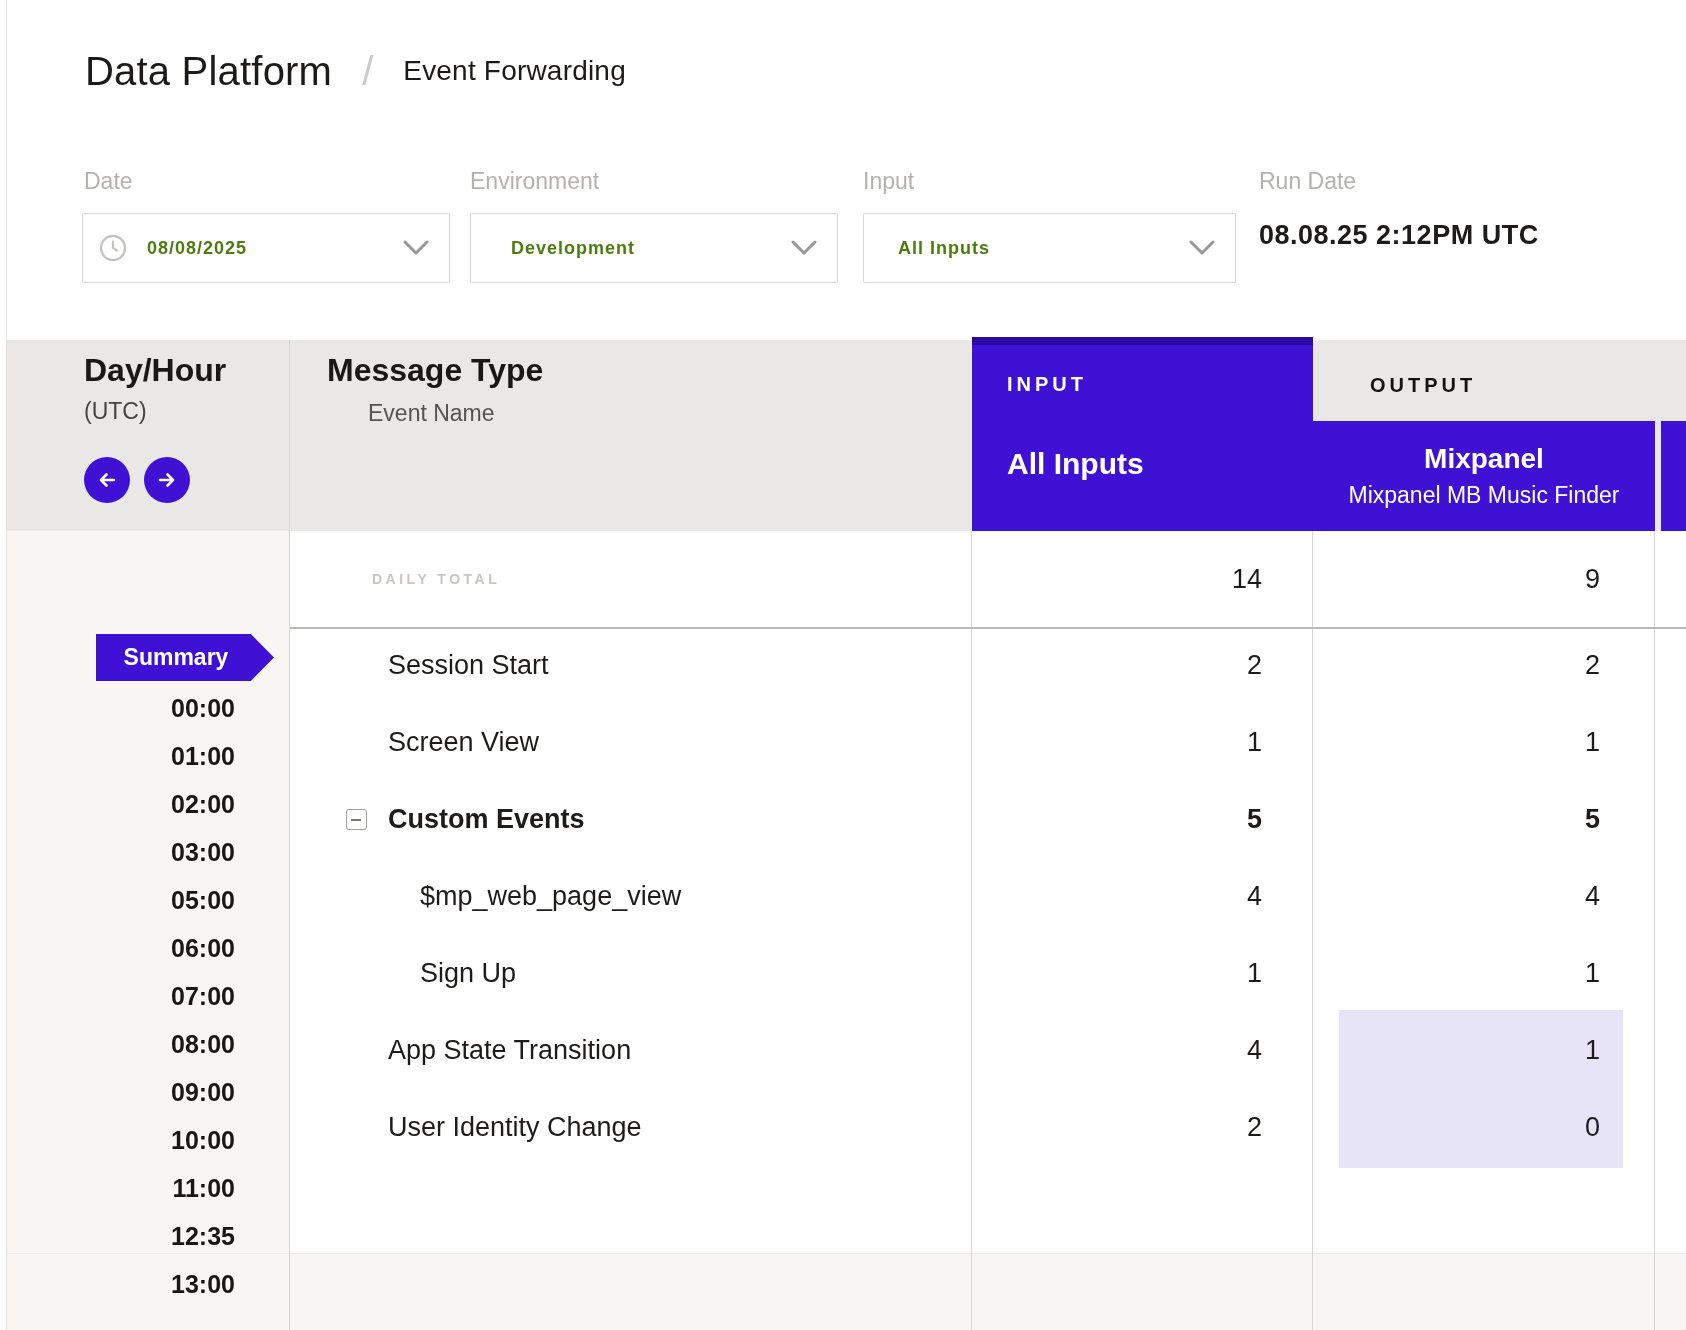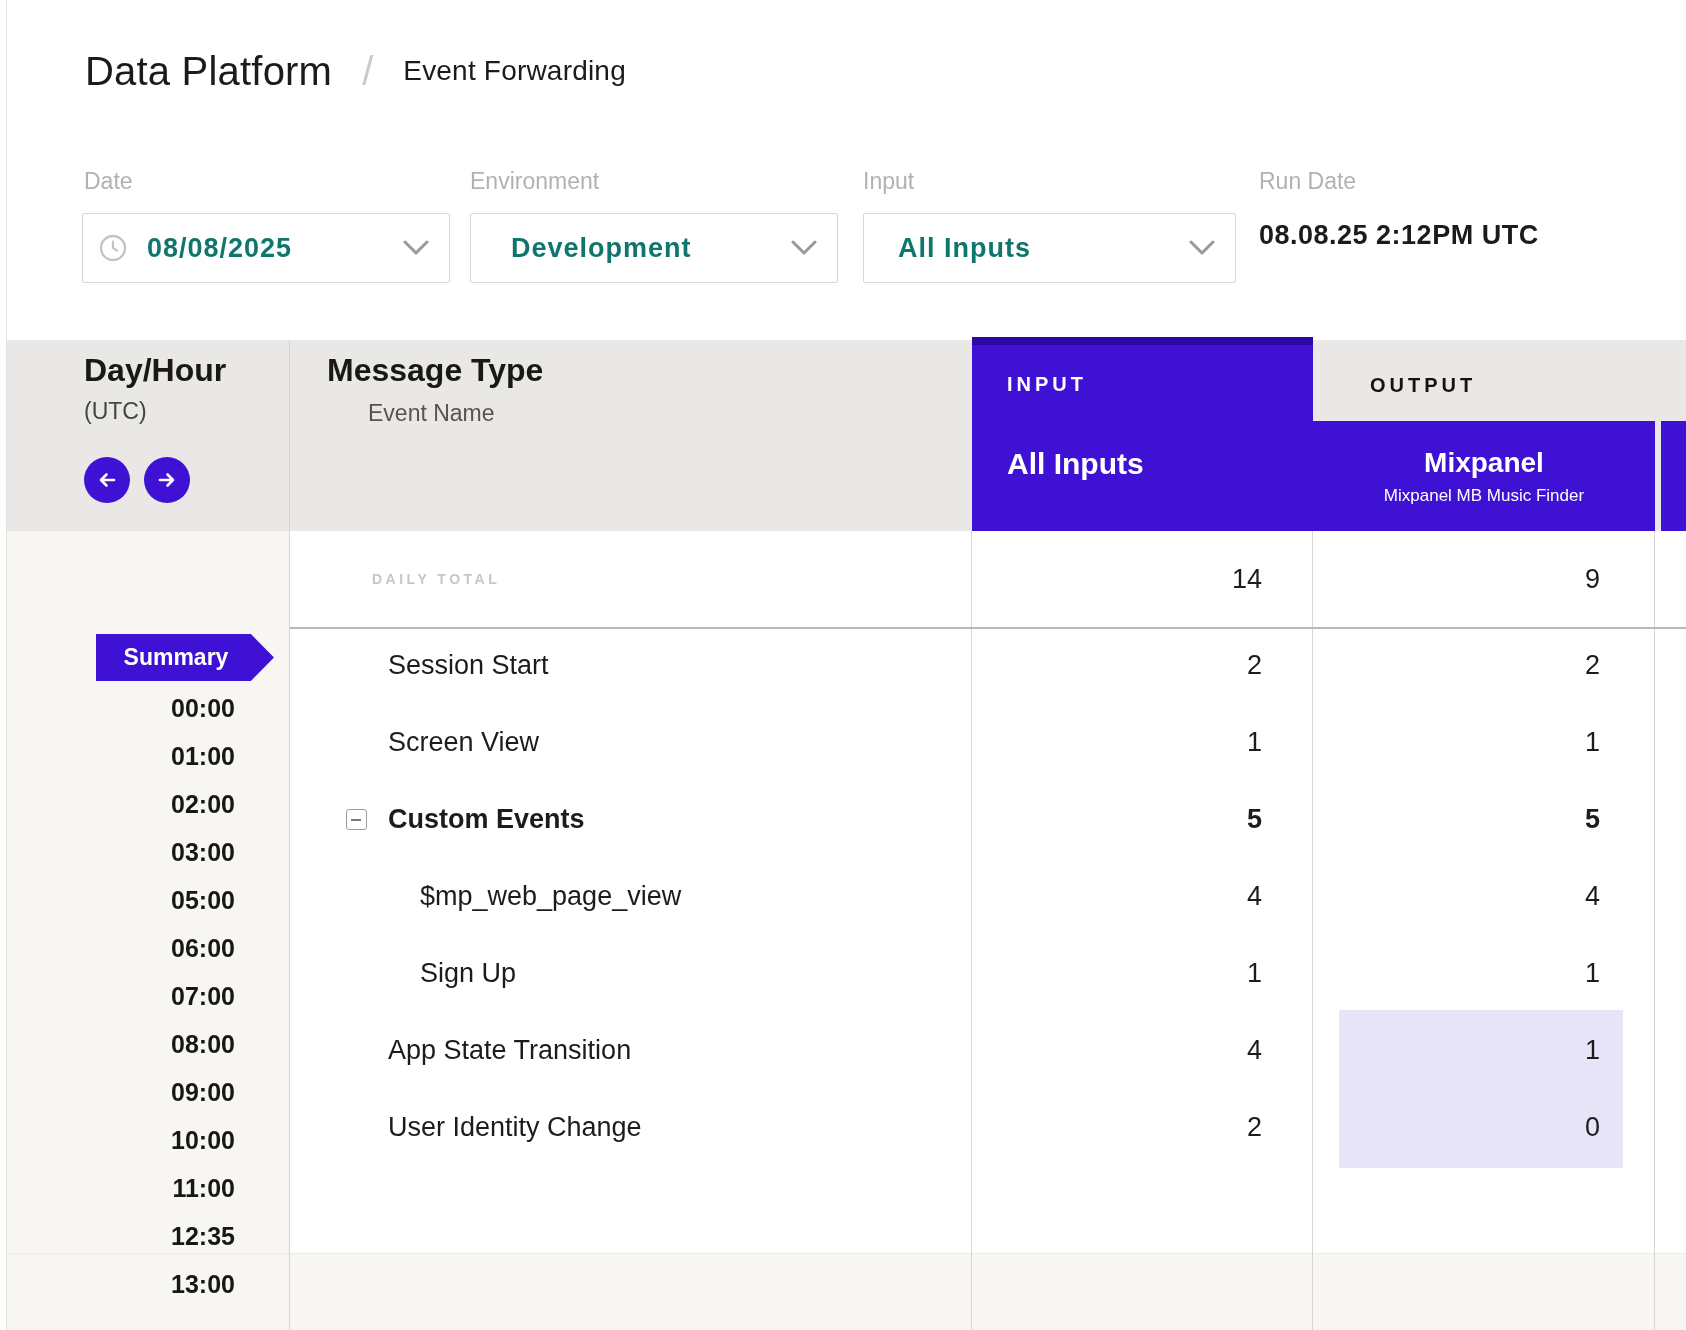"08/08/2025" .fvalue { color: #0f766e -> #4d7c0f; font-size: 27px -> 18px }
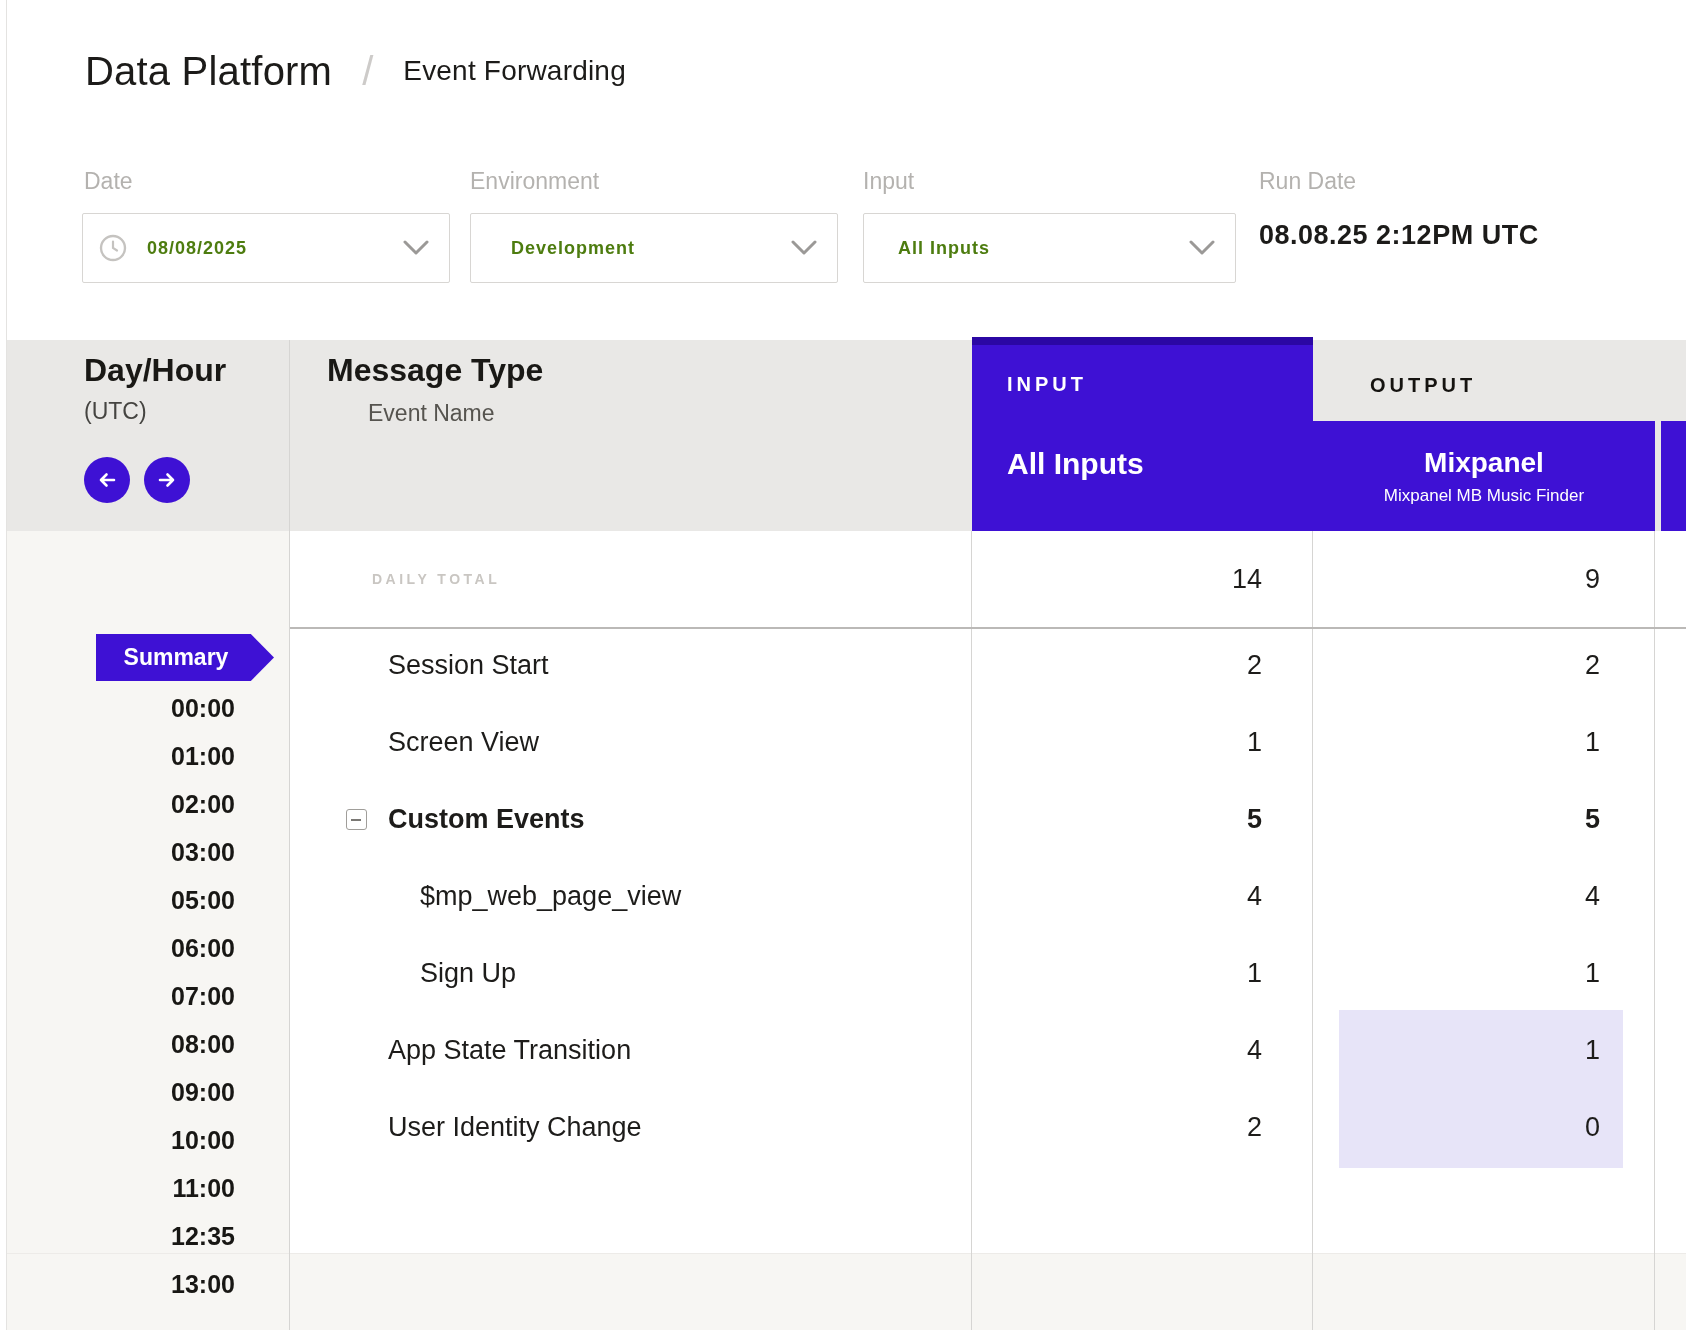"Mixpanel MB Music Finder" .mix-sub { font-size: 17px -> 23px }
